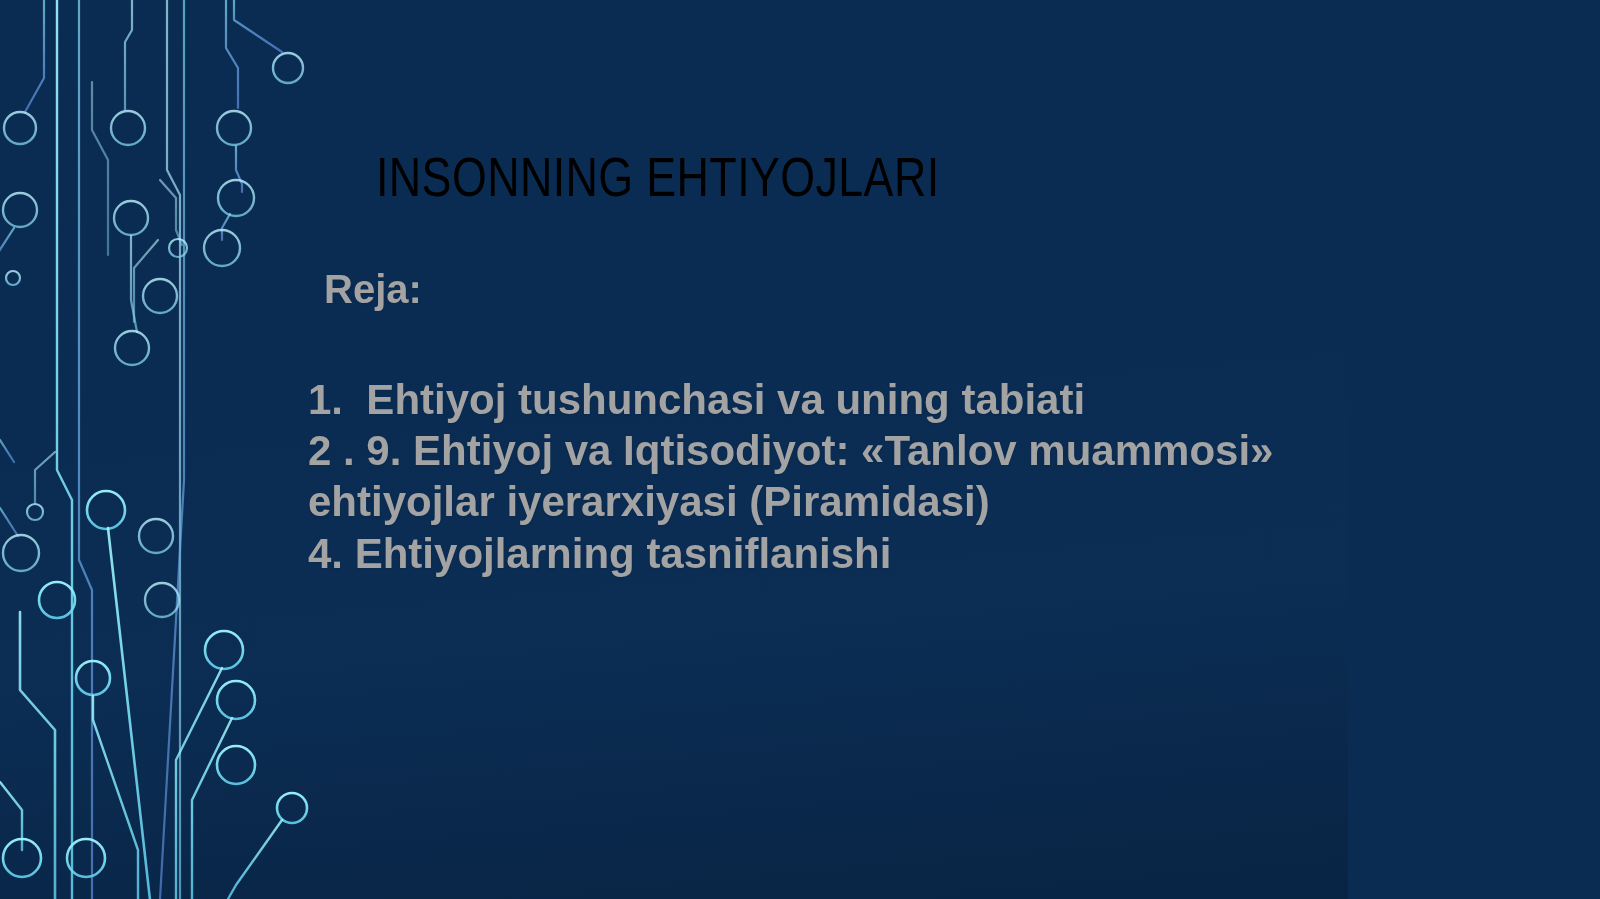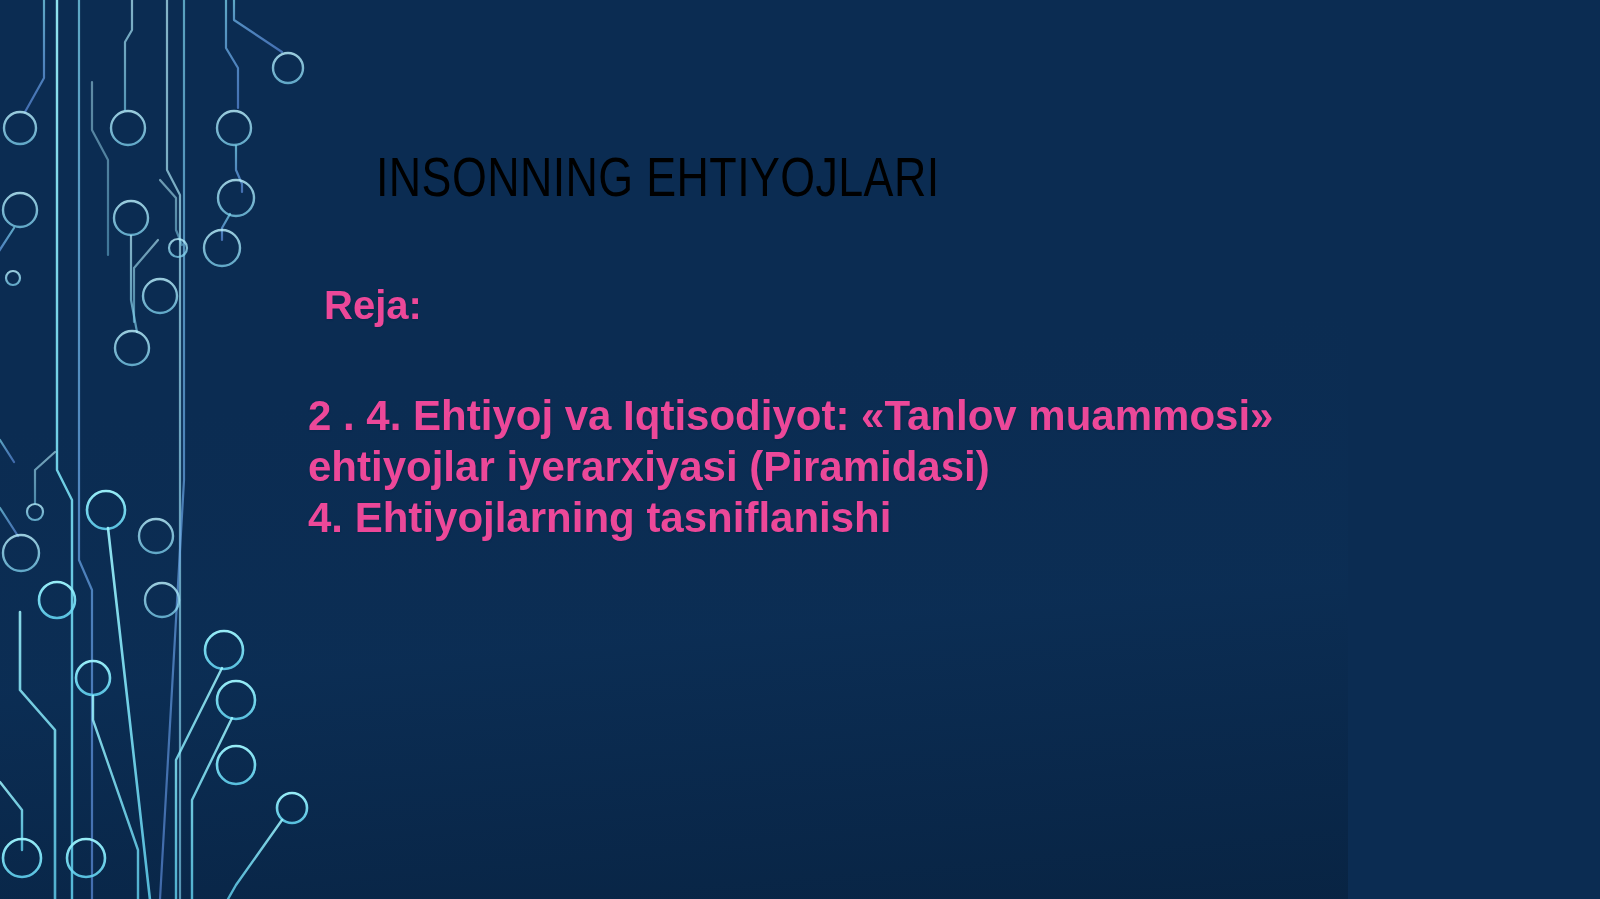"Reja:" .body-block { color: #ec4899 -> #a3a3a3; top: 280px -> 264px }
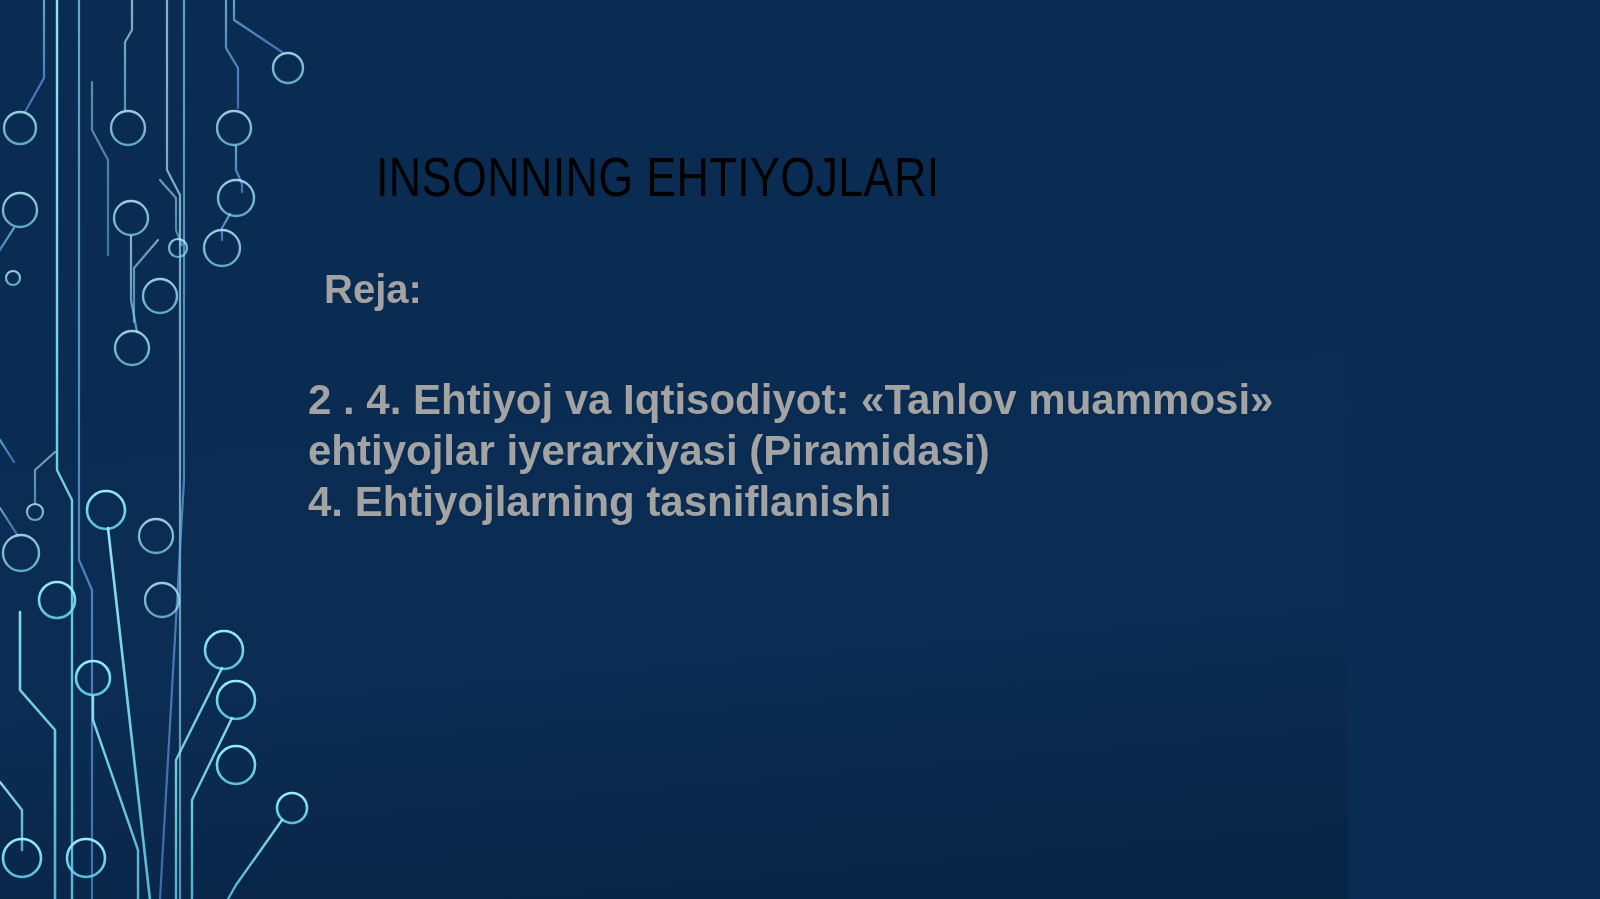"1. Ehtiyoj tushunchasi va uning" li { html: none -> <li>1. Ehtiyoj tushunchasi va uning tabiati</li> }
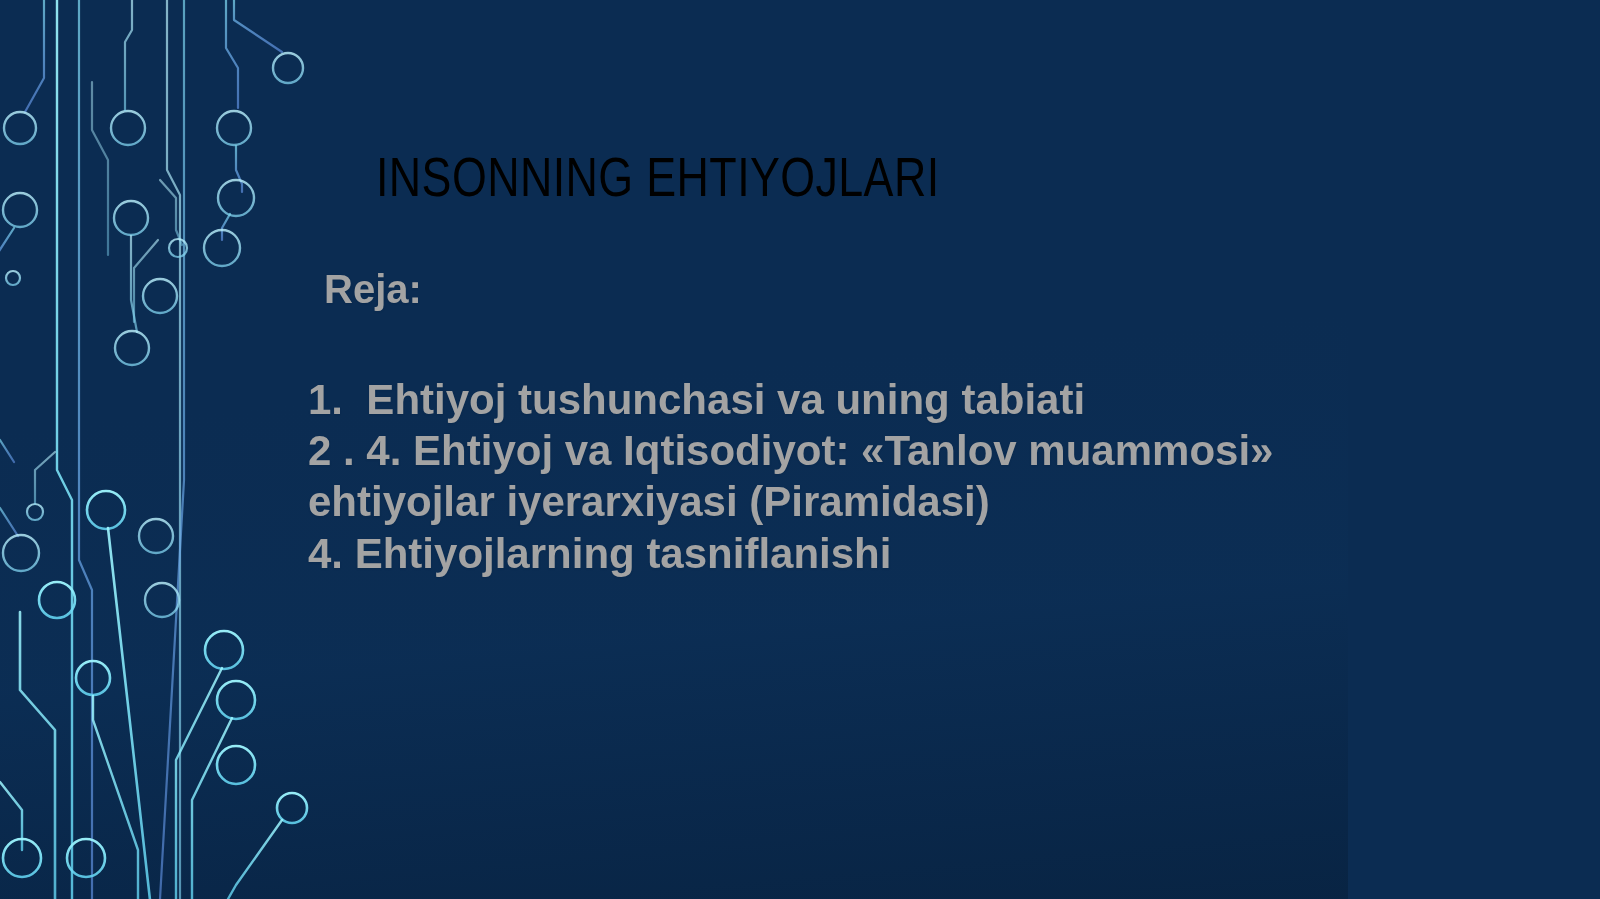"2 . 4. Ehtiyoj va" li { text: 4 -> 9 }
